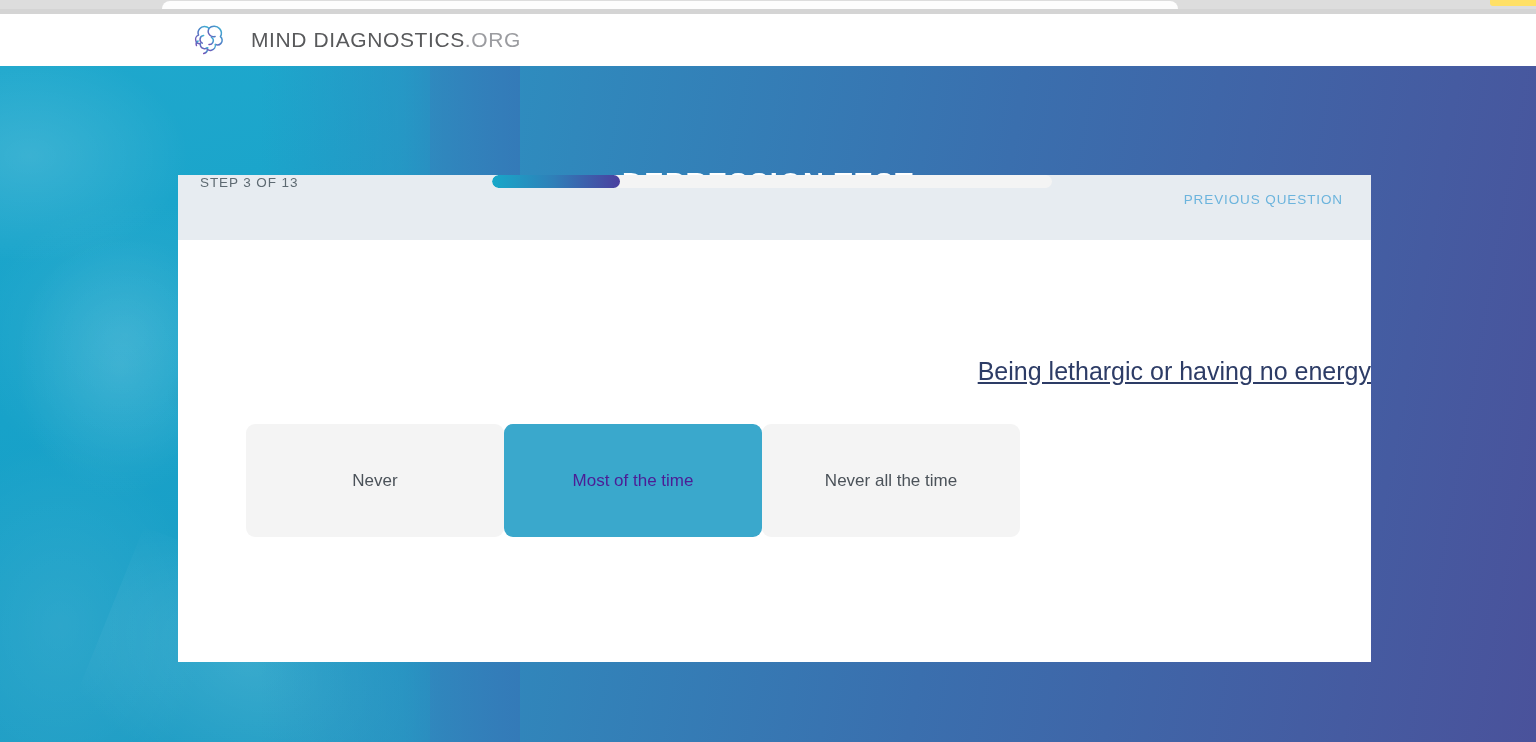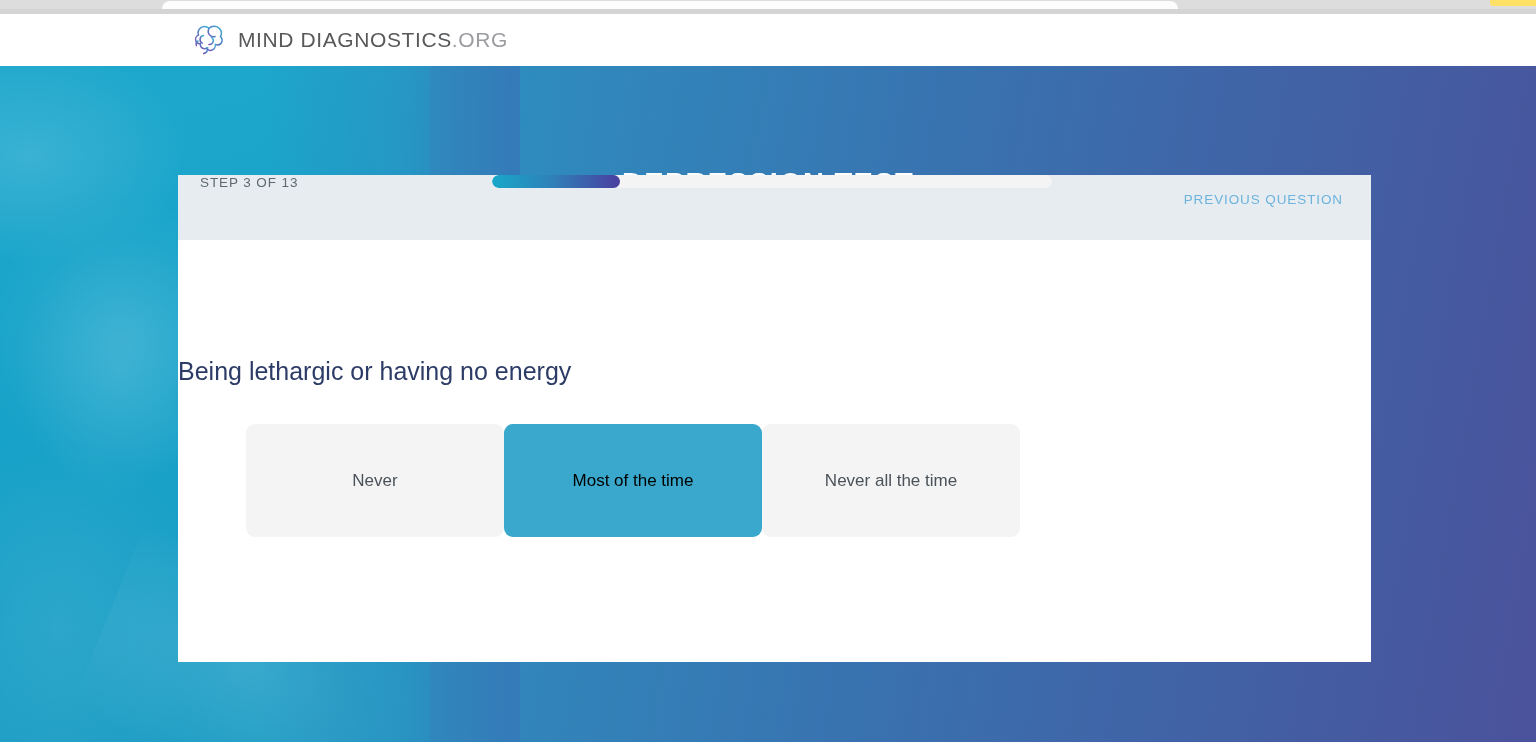"MIND DIAGNOSTICS.ORG" .logo-wrap { gap: 10px -> 23px }
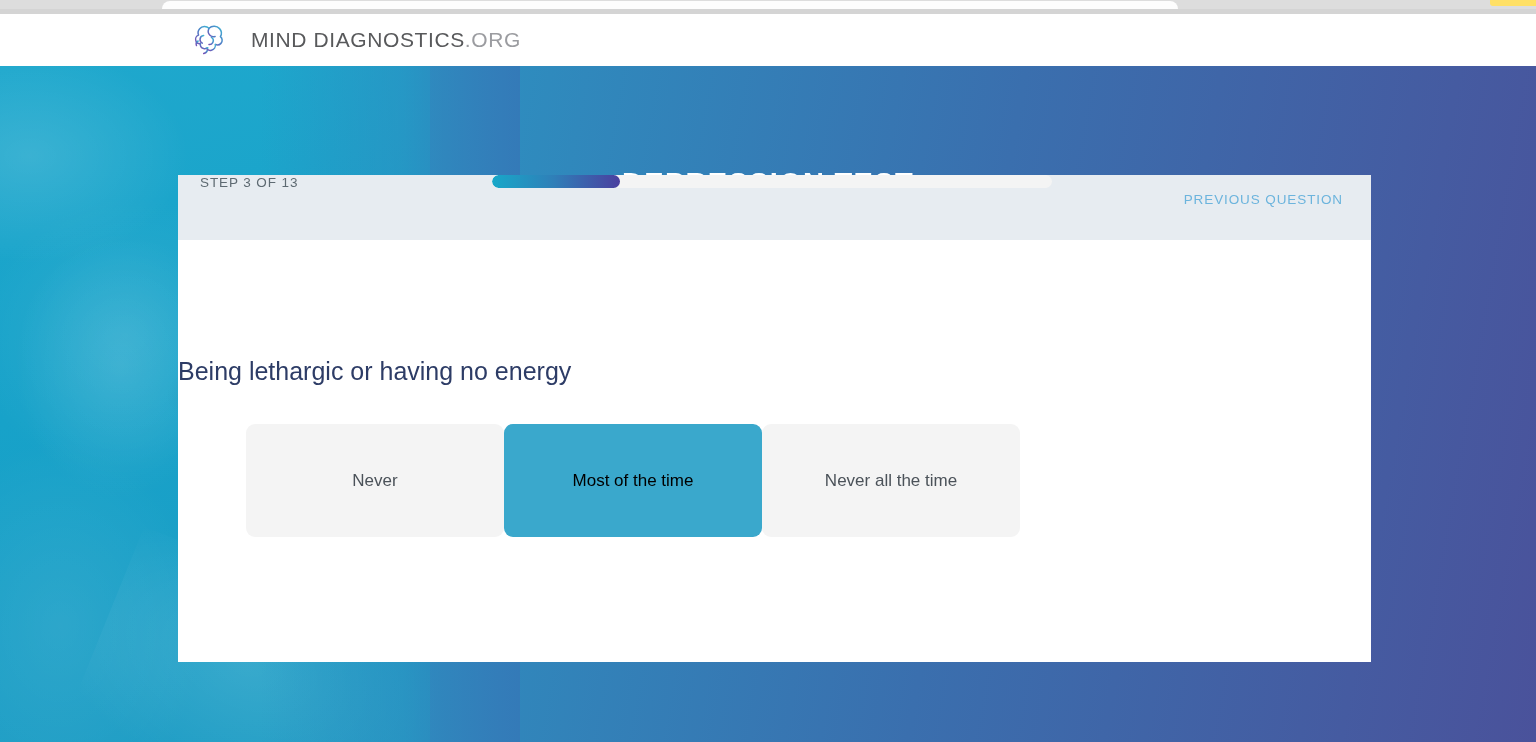"Being lethargic or having no" .question { text-align: left -> right; text-decoration: none -> underline }
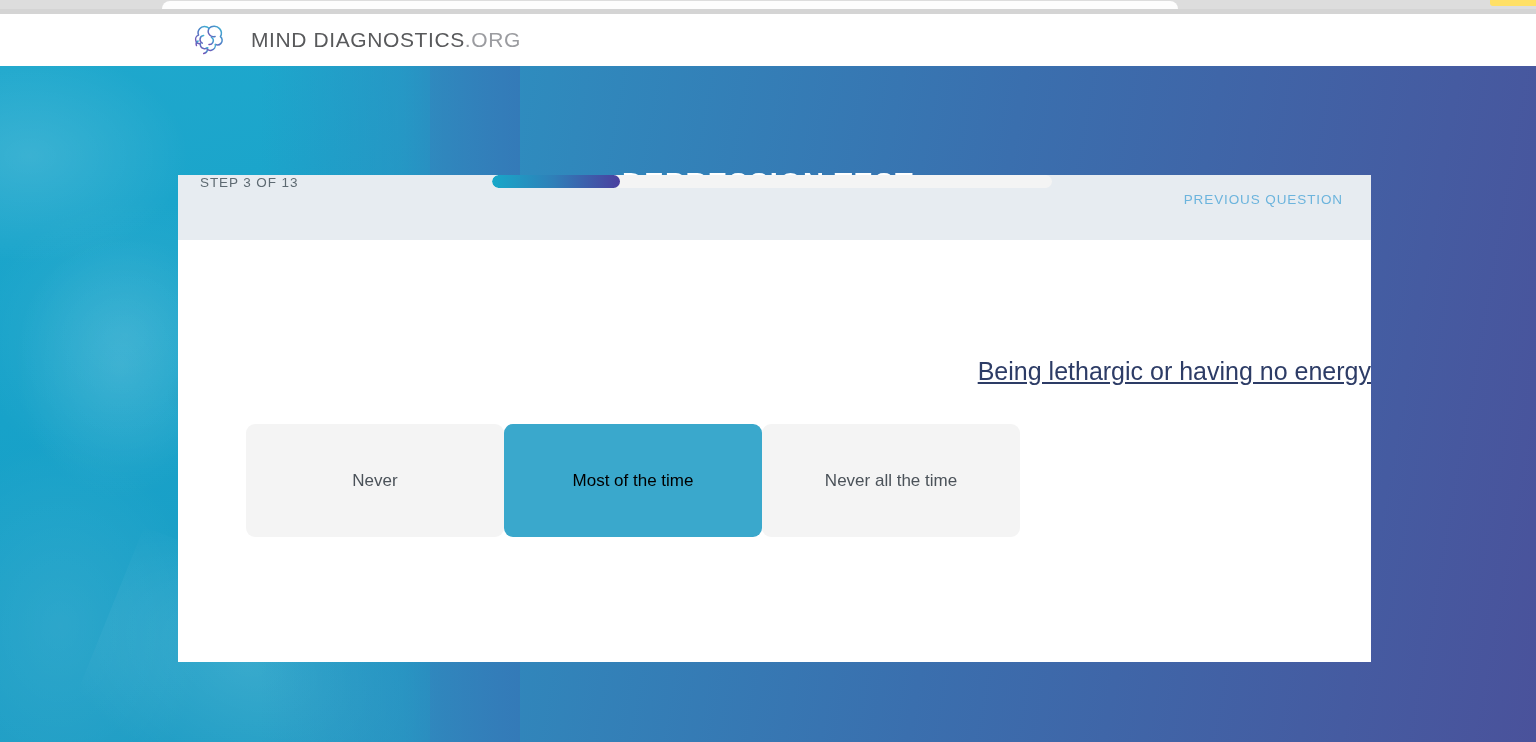"Most of the time" .answer.selected { color: #000000 -> #4c1d95 }
